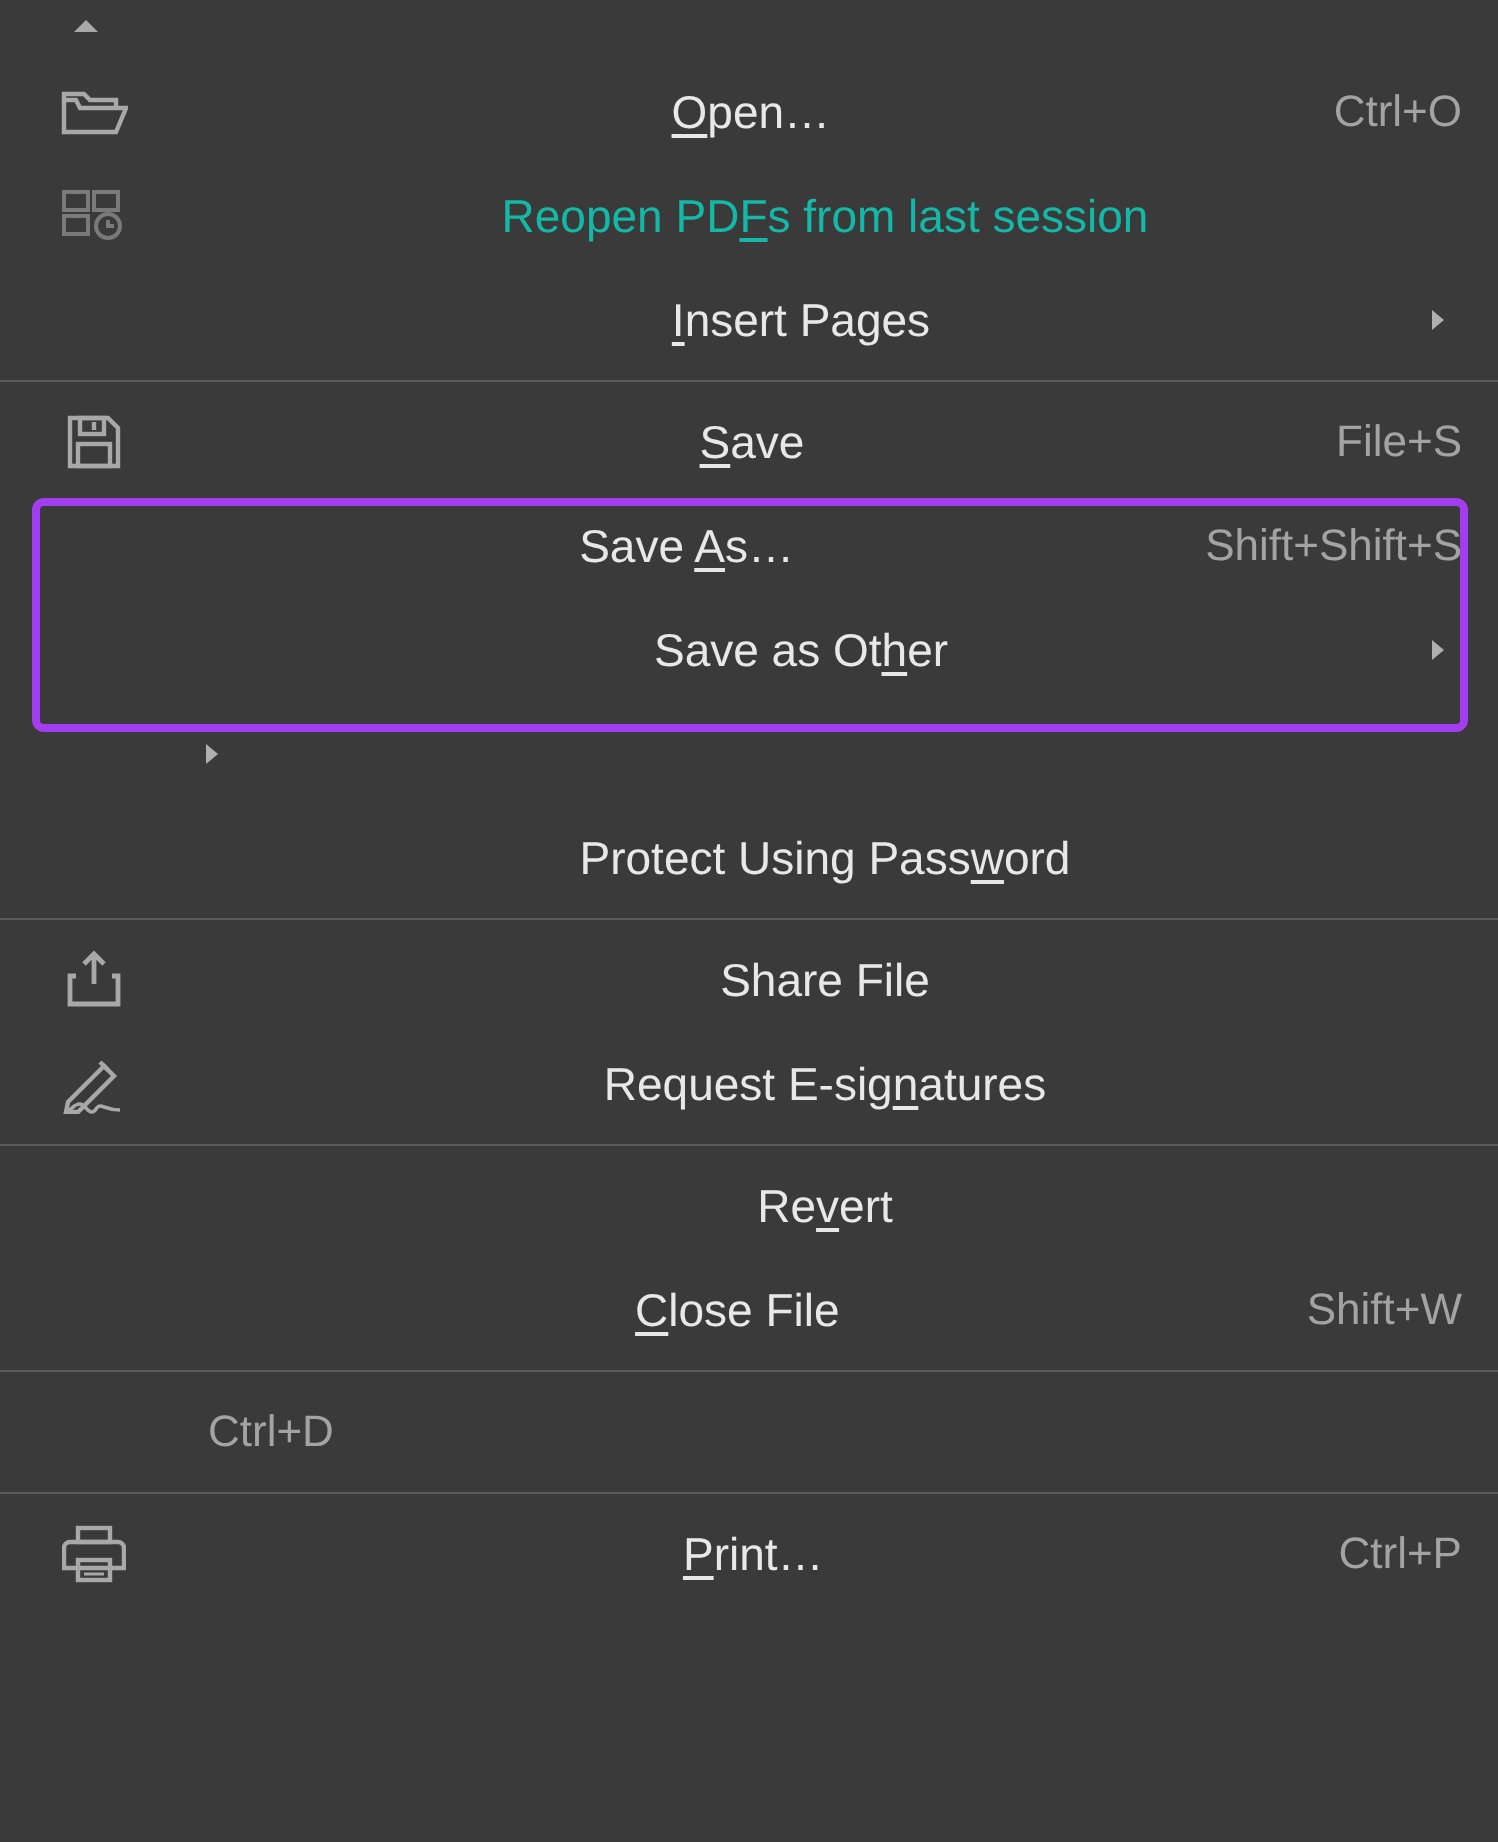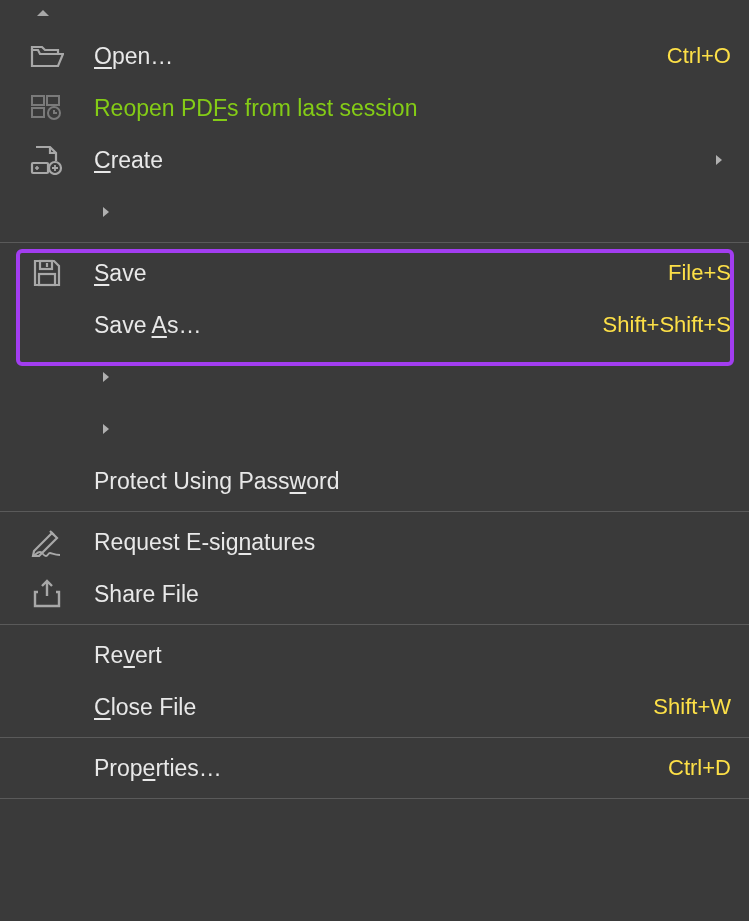"Open…" .label { text-align: none -> center }
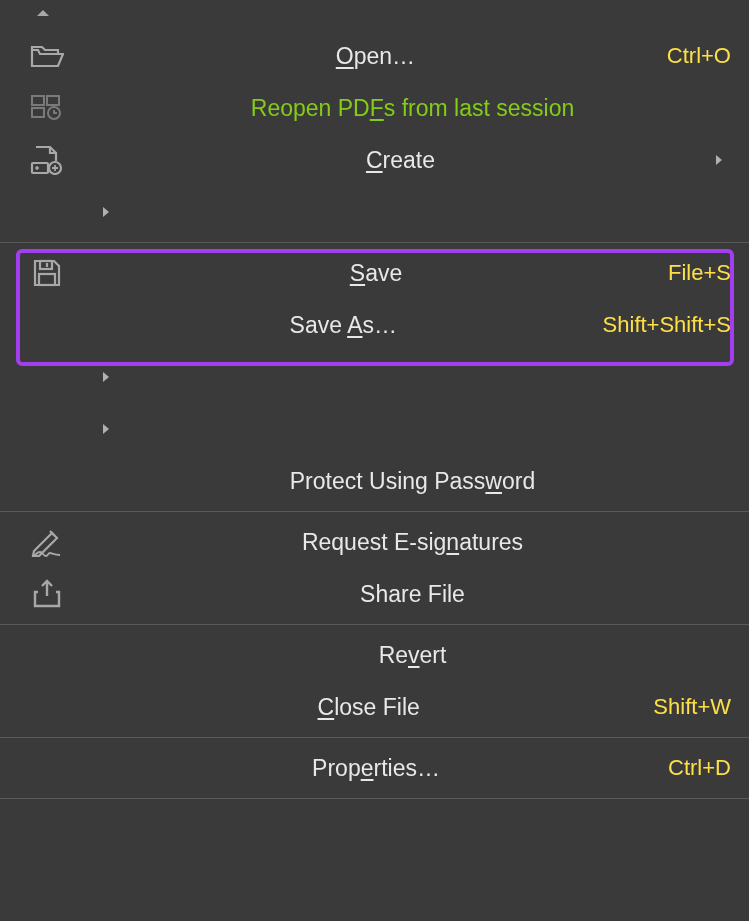"Ctrl+O" .shortcut { color: #fde047 -> #a3a3a3 }
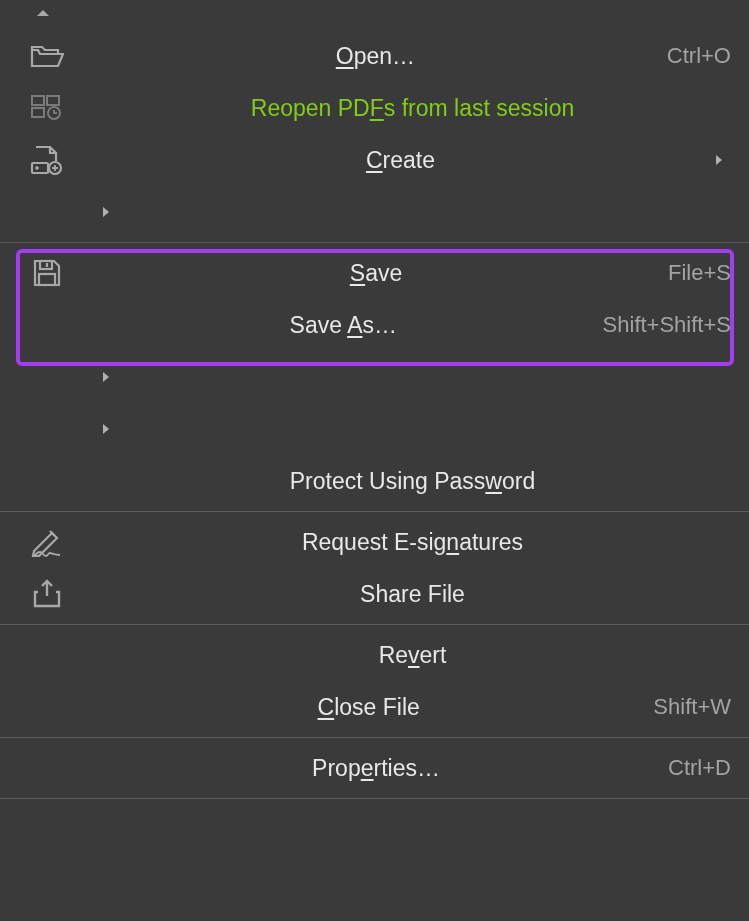"Reopen PDFs from last session" .menu-item.disabled { color: #84cc16 -> #14b8a6 }
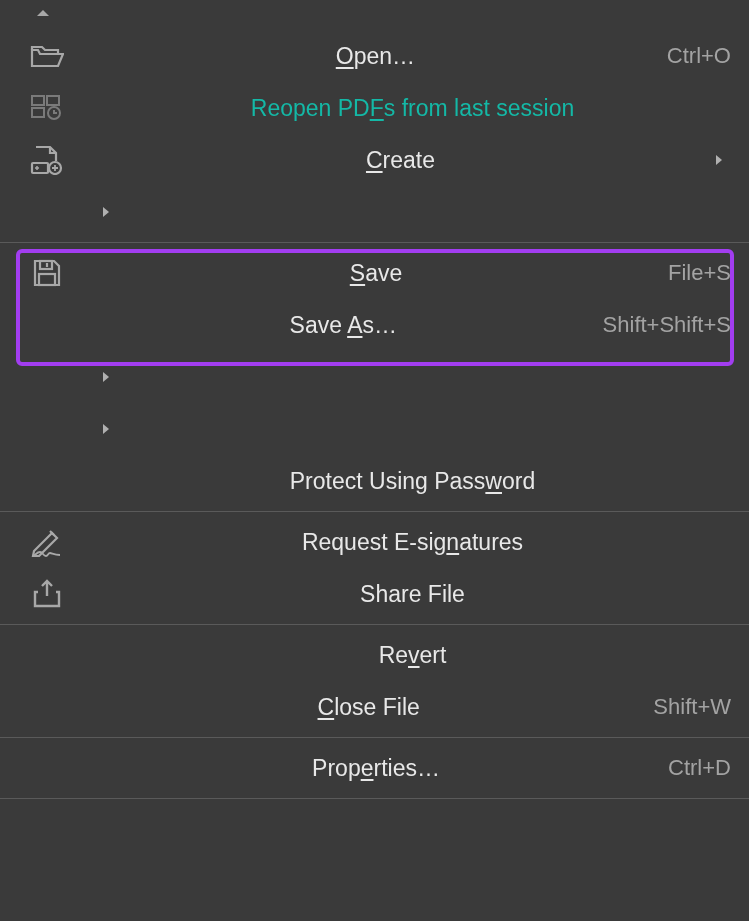"Insert Pages" span.label { html: none -> <span><span>I</span>nsert Pages</span> }
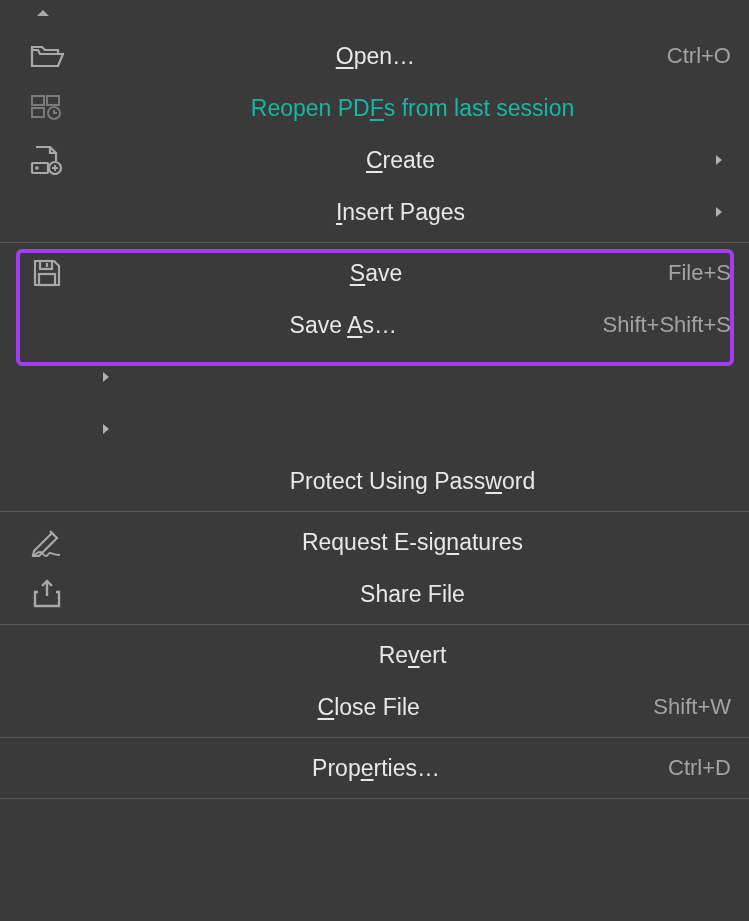"Create" div.menu-item { html: <div> <span> <svg> <path></path> <path></path> <rect></rect> <path></path> <circle></circle> <path></path> </svg> </span> <span><span>C</span>reate</span> <span> <svg> <path></path> </svg> </span> </div> -> none }
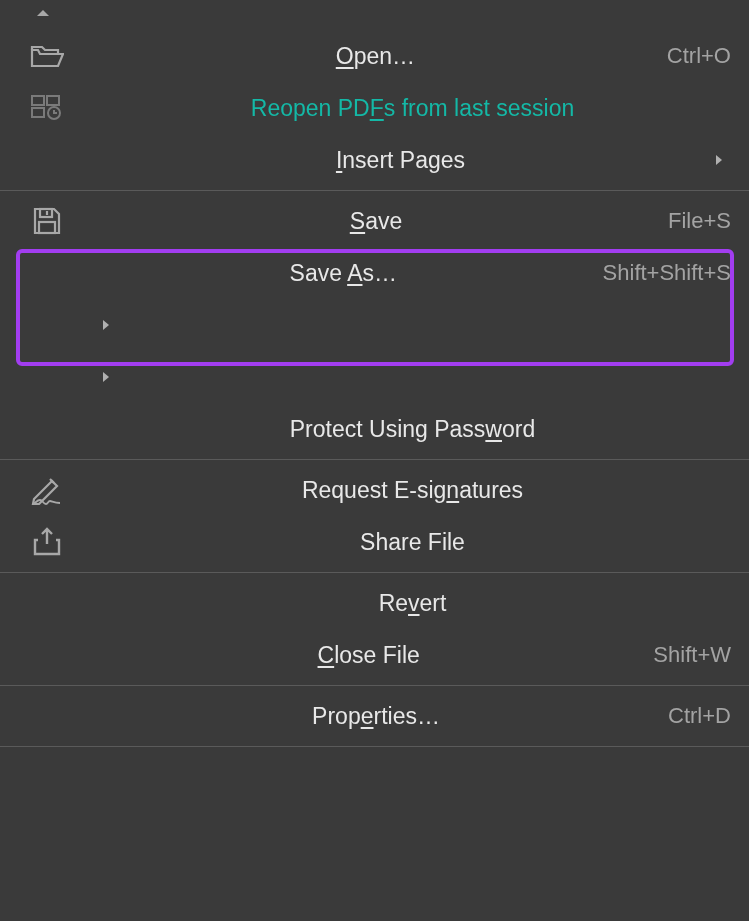"Save as Other" span.label { html: none -> <span>Save as Ot<span>h</span>er</span> }
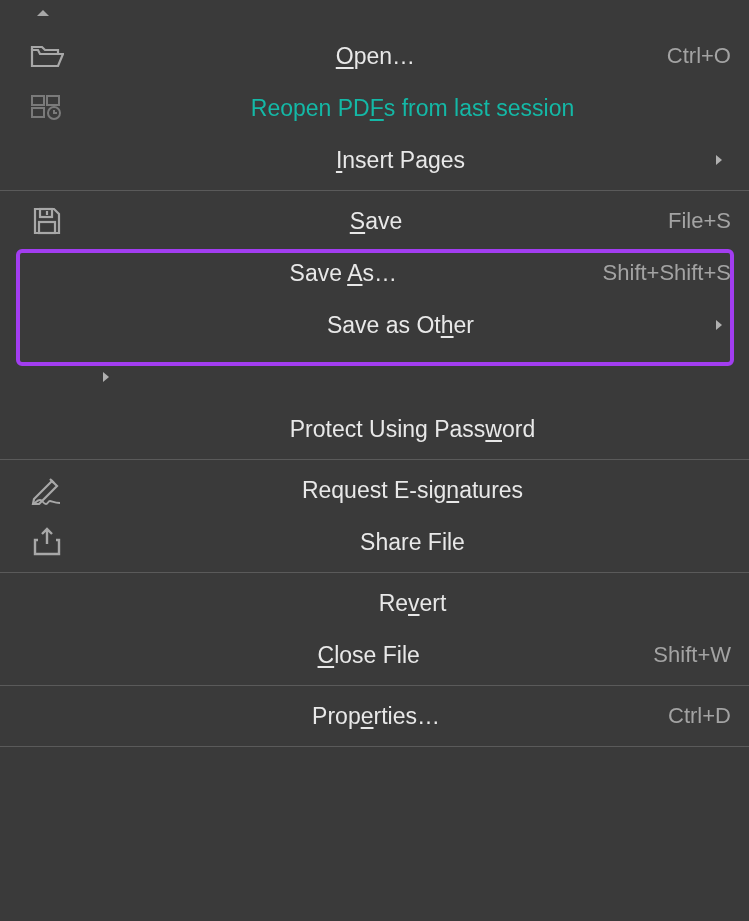"Request E-signatures" div.menu-item { order: before "Share File" -> after "Share File" }
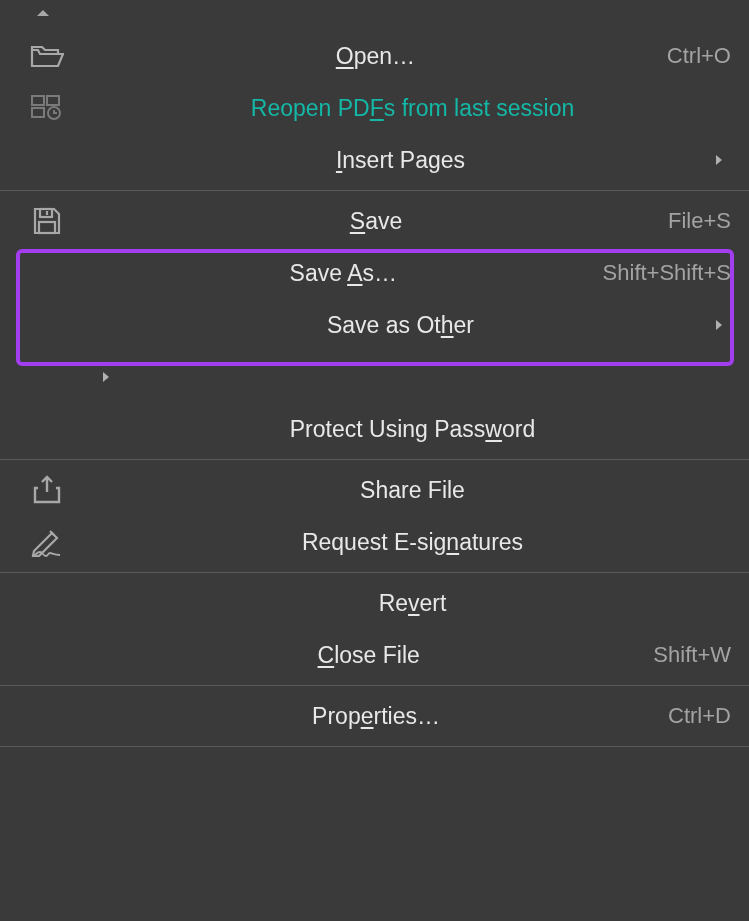"Properties…" span.label { html: <span>Prop<span>e</span>rties…</span> -> none }
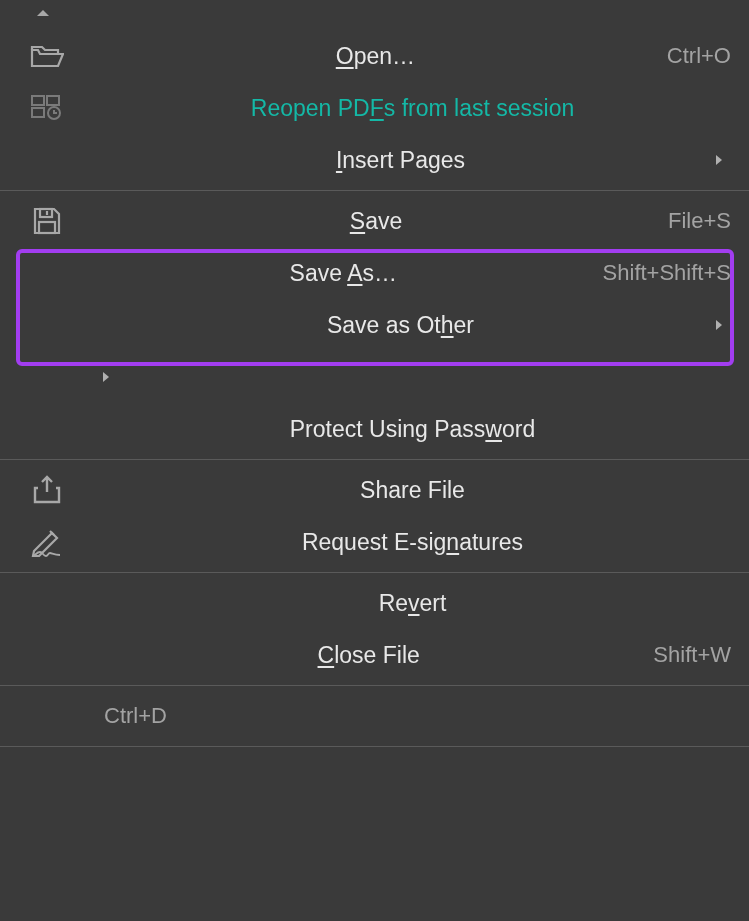"Print…" div.menu-item { html: none -> <div> <span> <svg> <rect></rect> <path></path> <rect></rect> <line></line> <line></line> </svg> </span> <span><span>P</span>rint…</span> <span>Ctrl+P</span> </div> }
